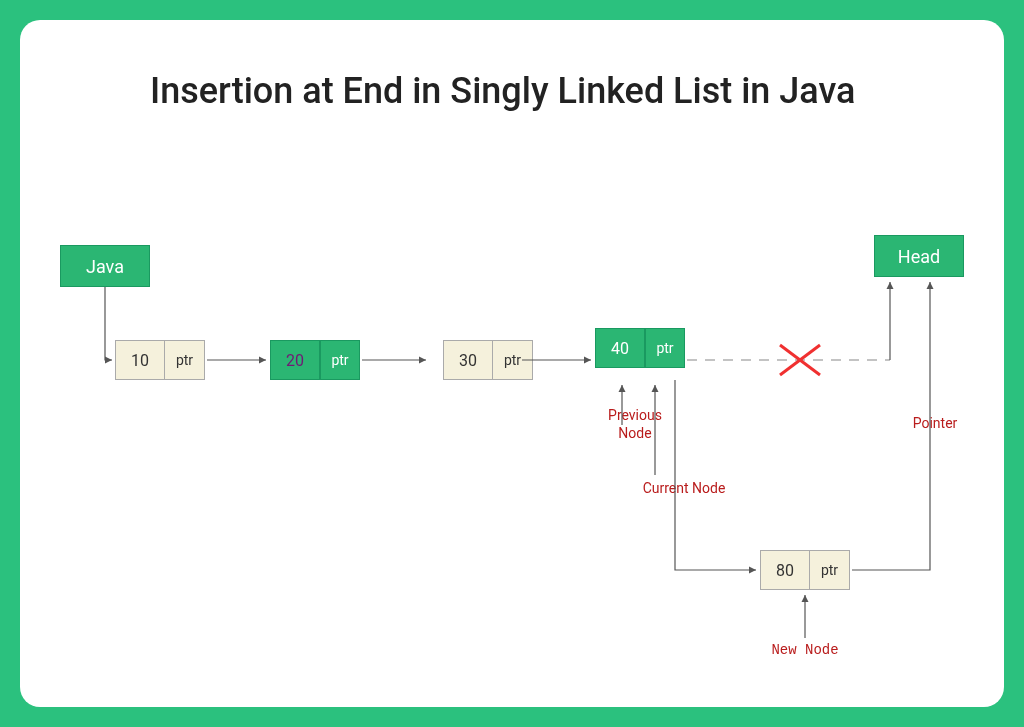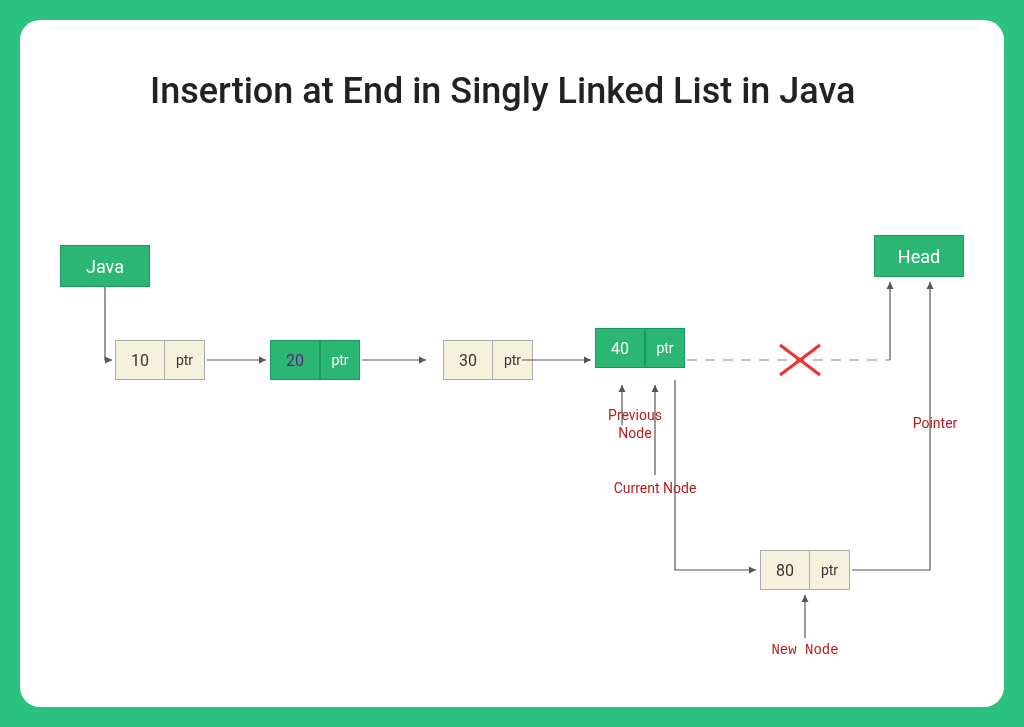"Current Node" div.label { left: 575px -> 604px }
